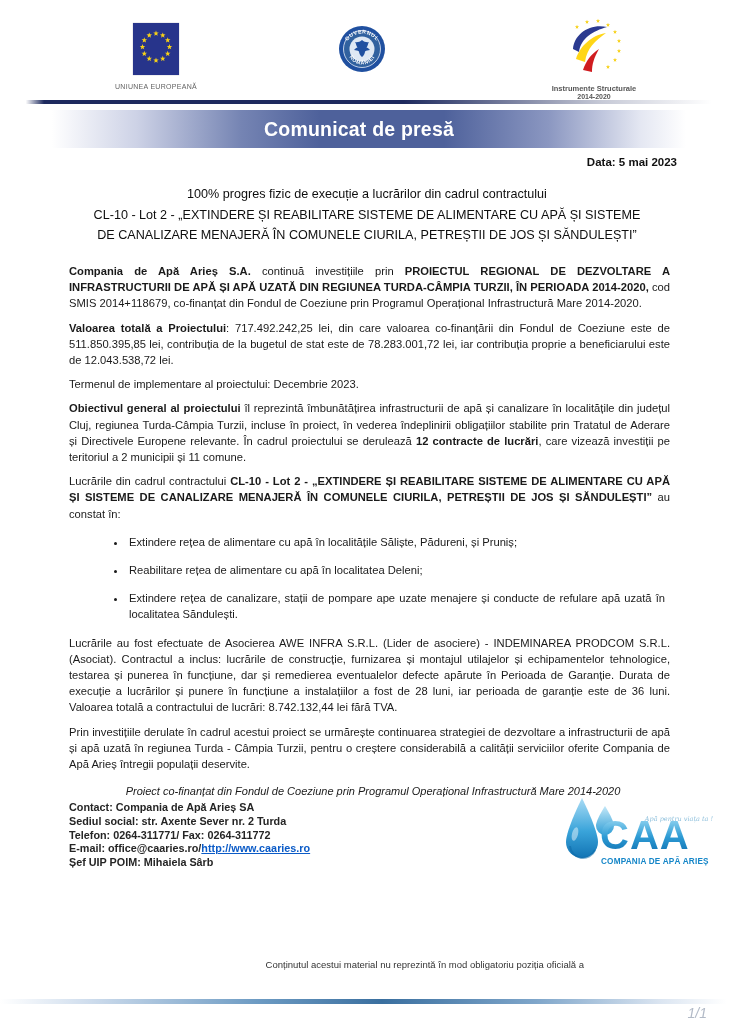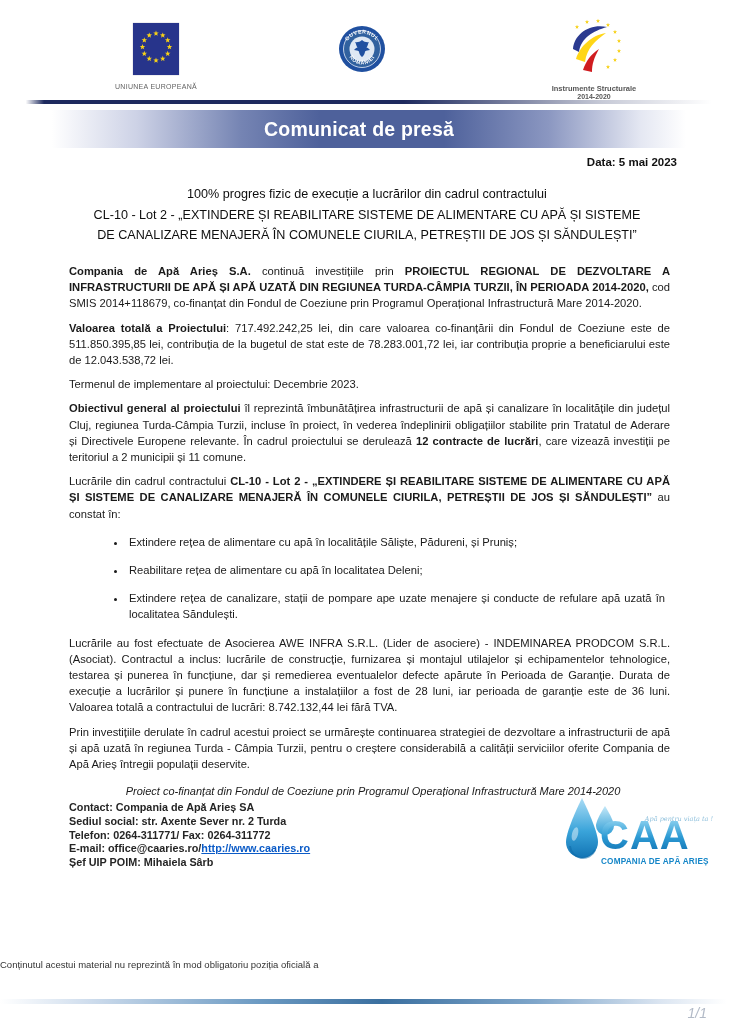"Conținutul acestui material nu" .disclaimer { text-align: left -> right }
